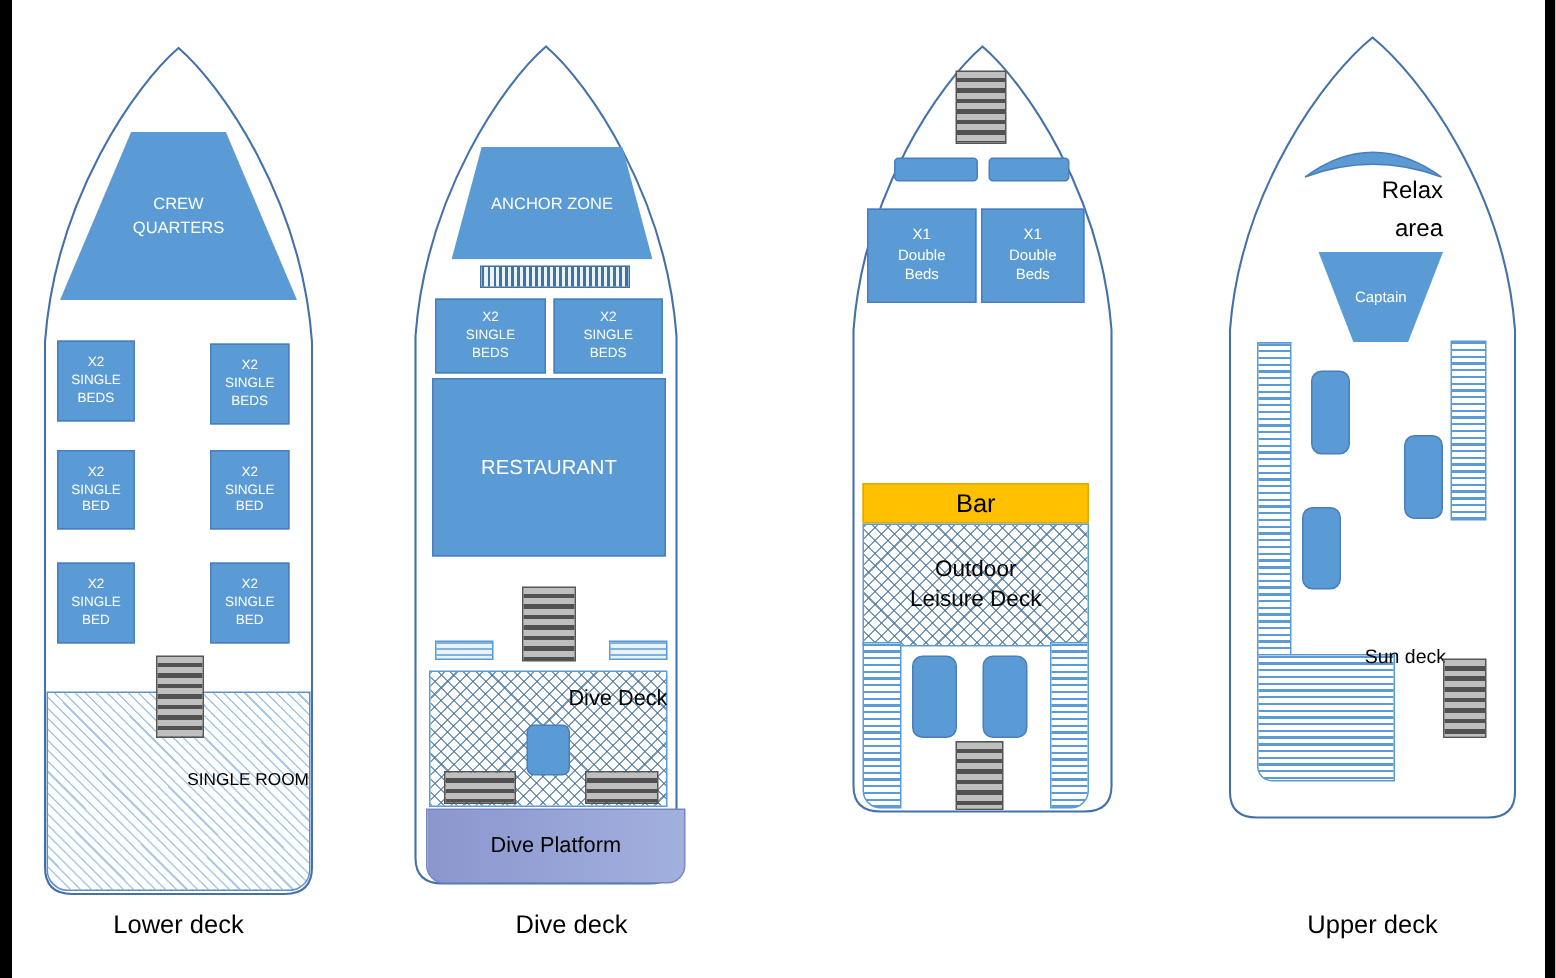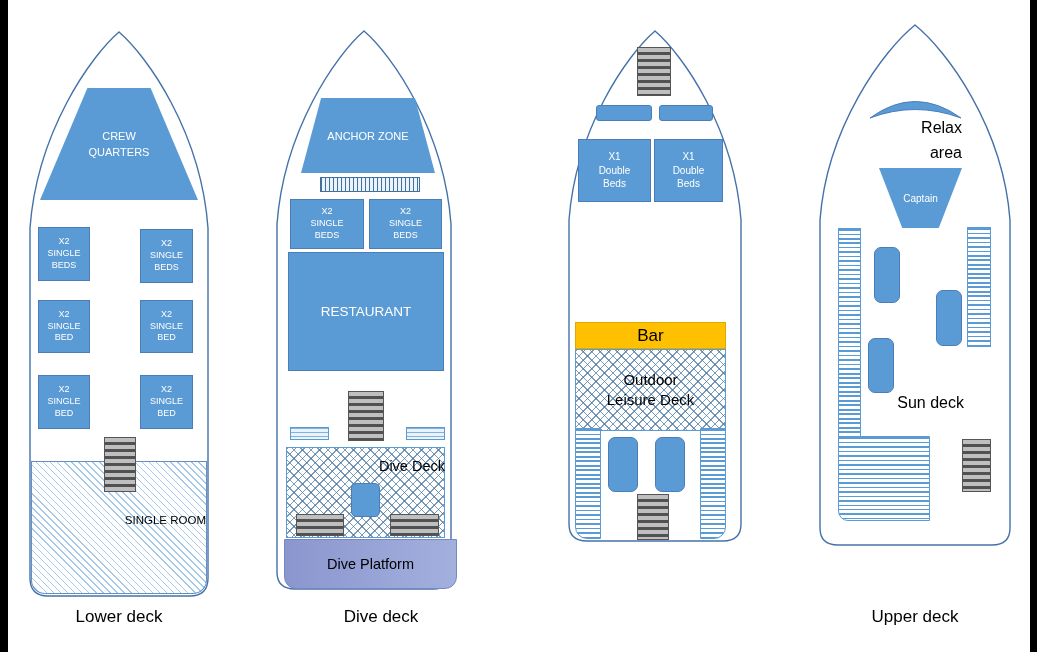"Sun deck" div.overtext { font-size: 16px -> 13px; top: 372px -> 408px }
